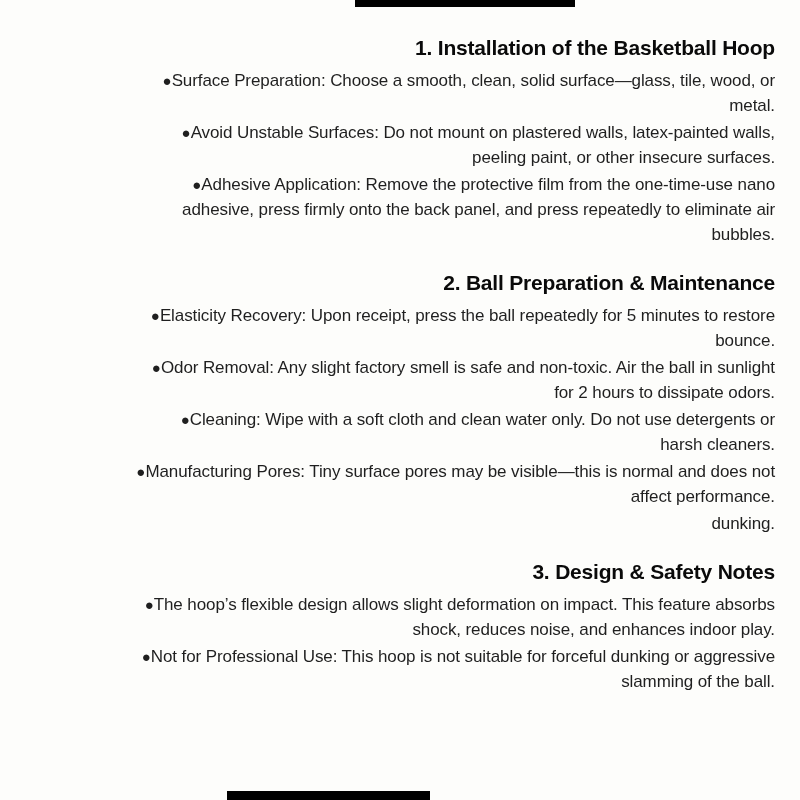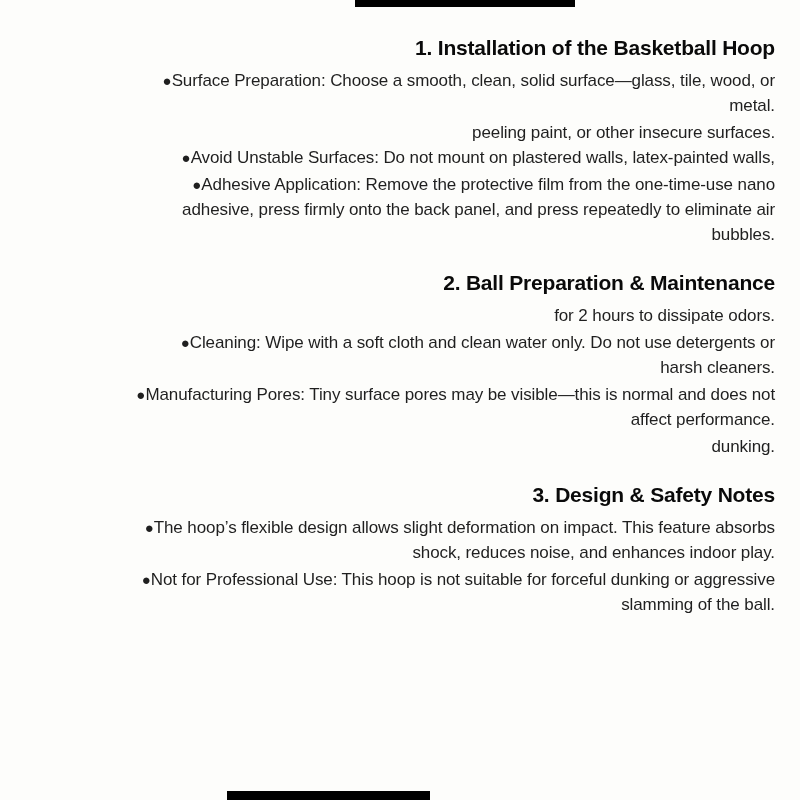"peeling paint, or other insecure" span.line { order: before "●Avoid Unstable Surfaces: Do not" -> after "●Avoid Unstable Surfaces: Do not" }
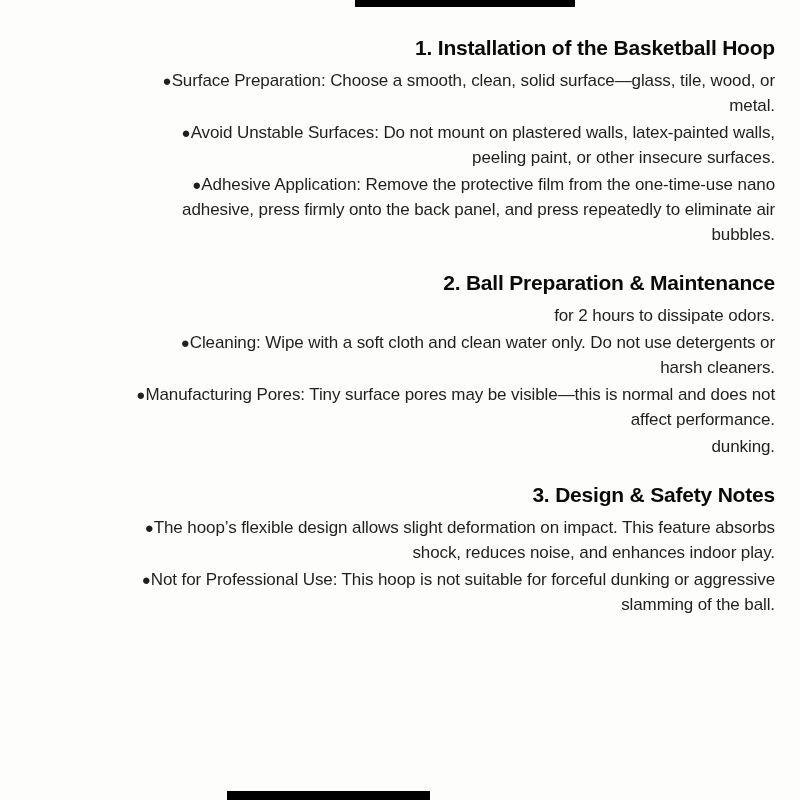"●Elasticity Recovery: Upon receipt," p.bullet-item { html: none -> <p> <span><span>●</span><span>Elasticity Recovery: Upon receipt, press the ball repeatedly for 5 minutes to restore</span></span> <span><span>bounce.</span></span> </p> }
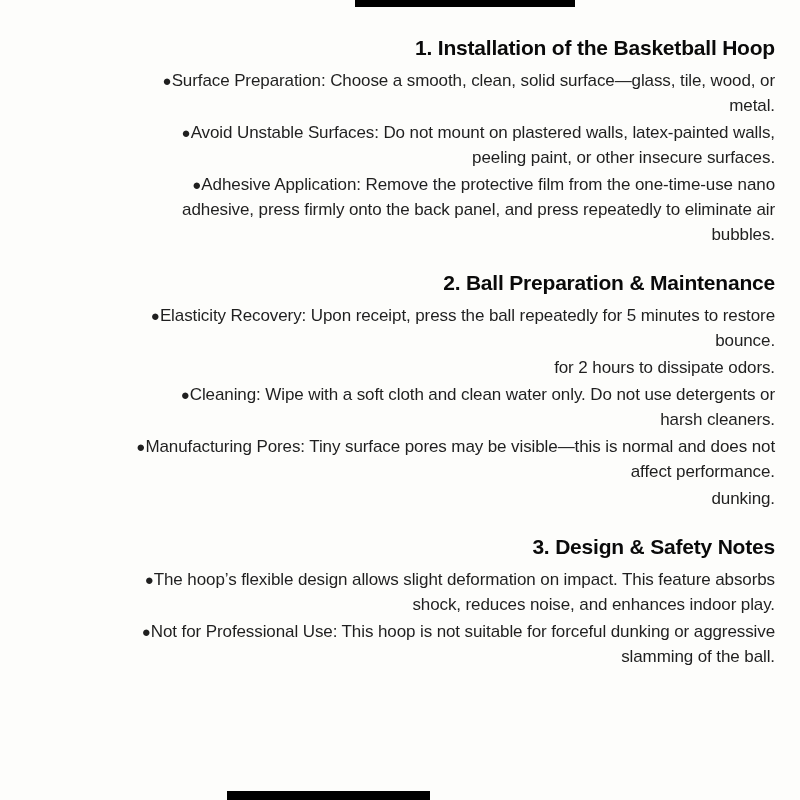"●Odor Removal: Any slight factory" span.line { html: none -> <span><span>●</span><span>Odor Removal: Any slight factory smell is safe and non-toxic. Air the ball in sunlight</span></span> }
